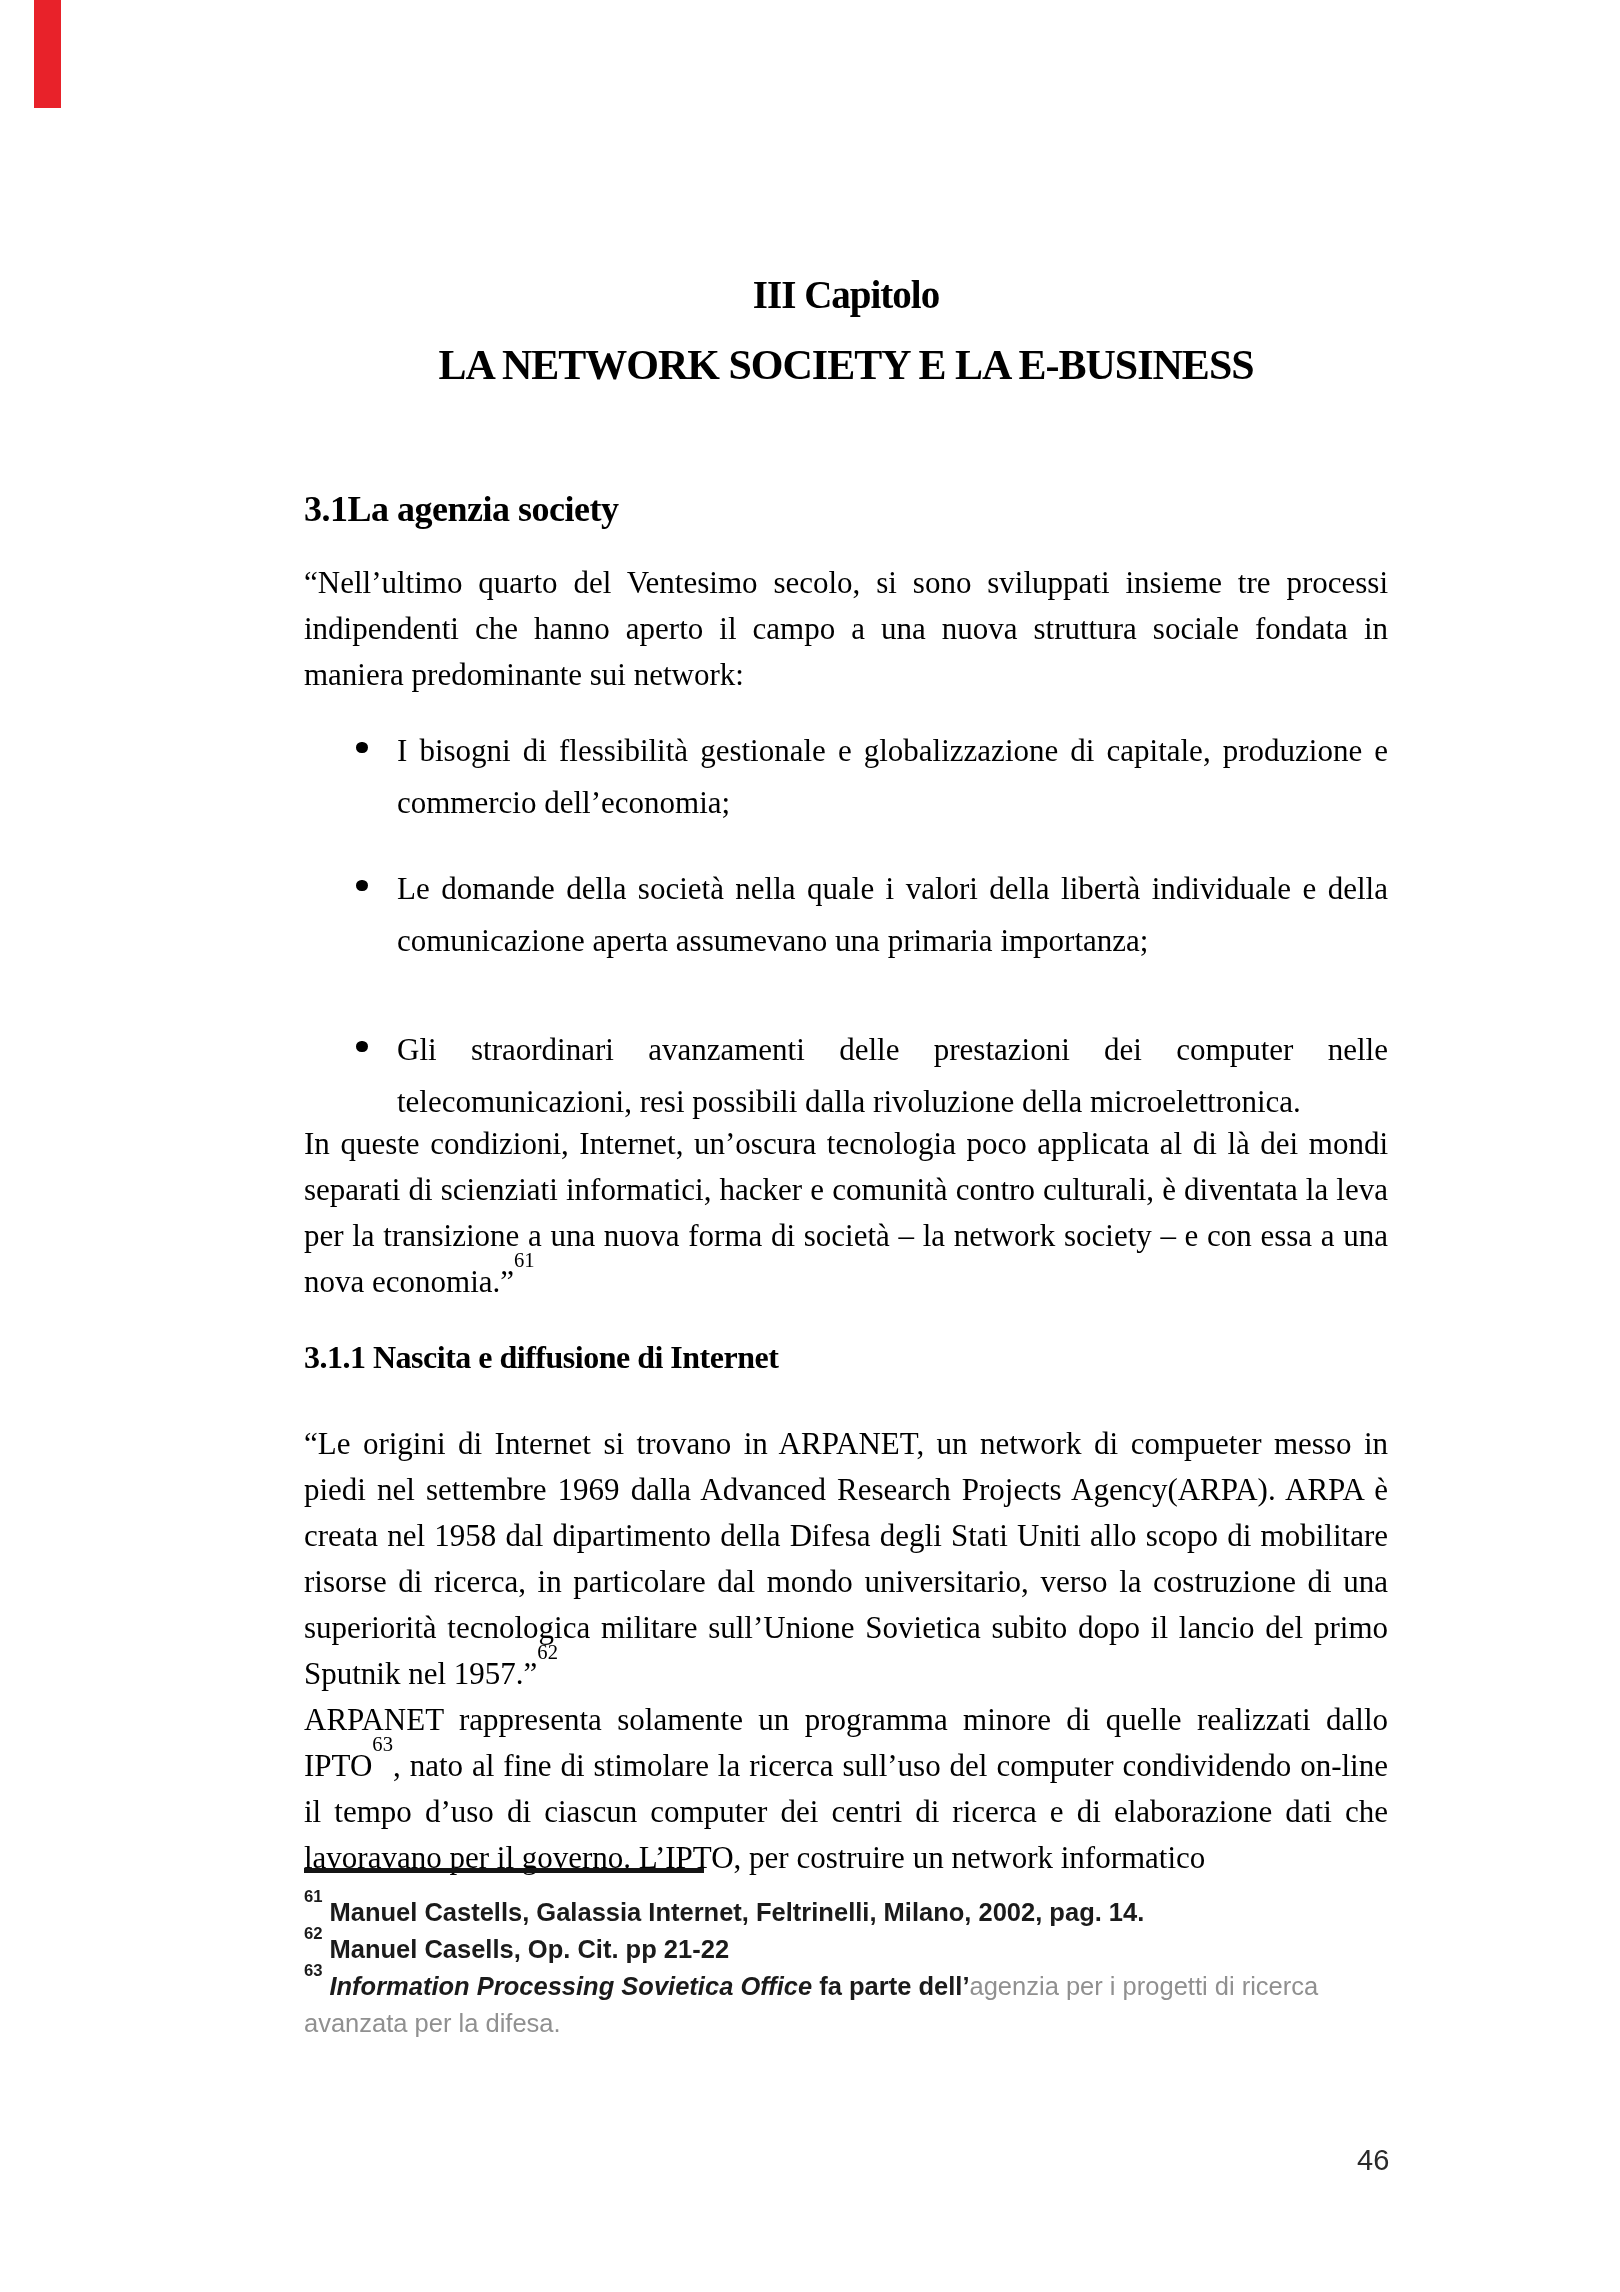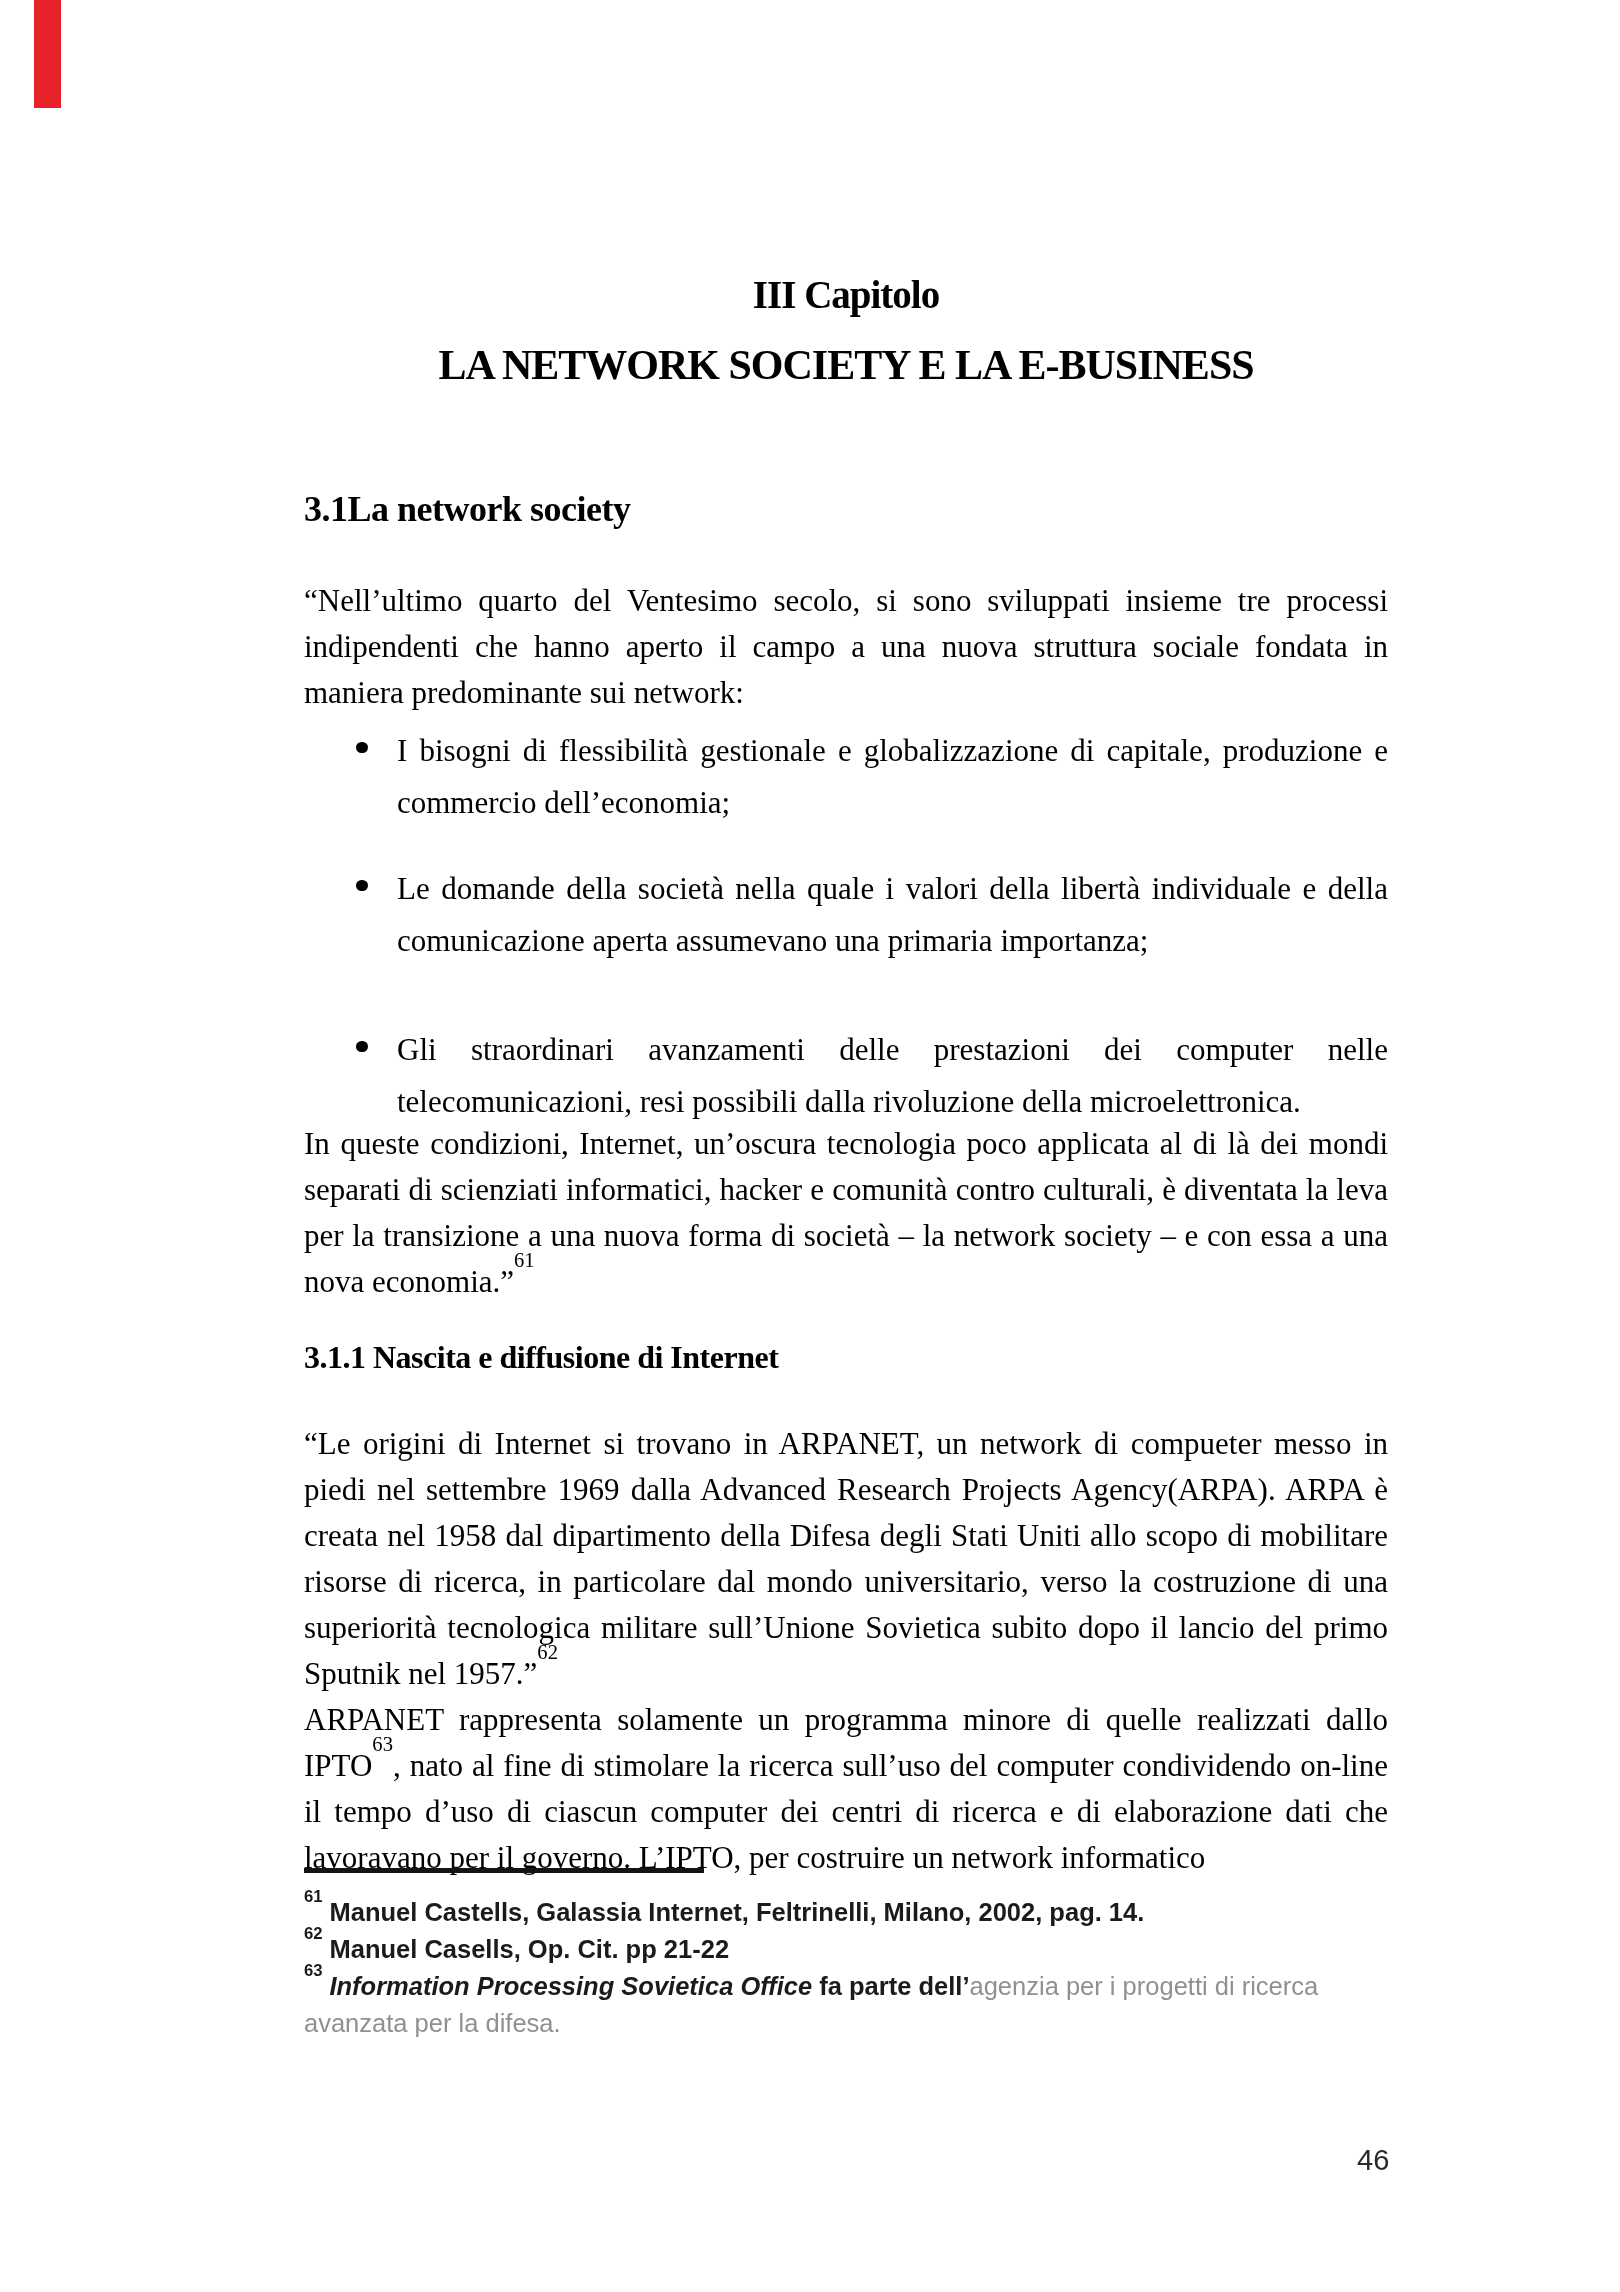"3.1La network society" div.h2 { text: network -> agenzia }
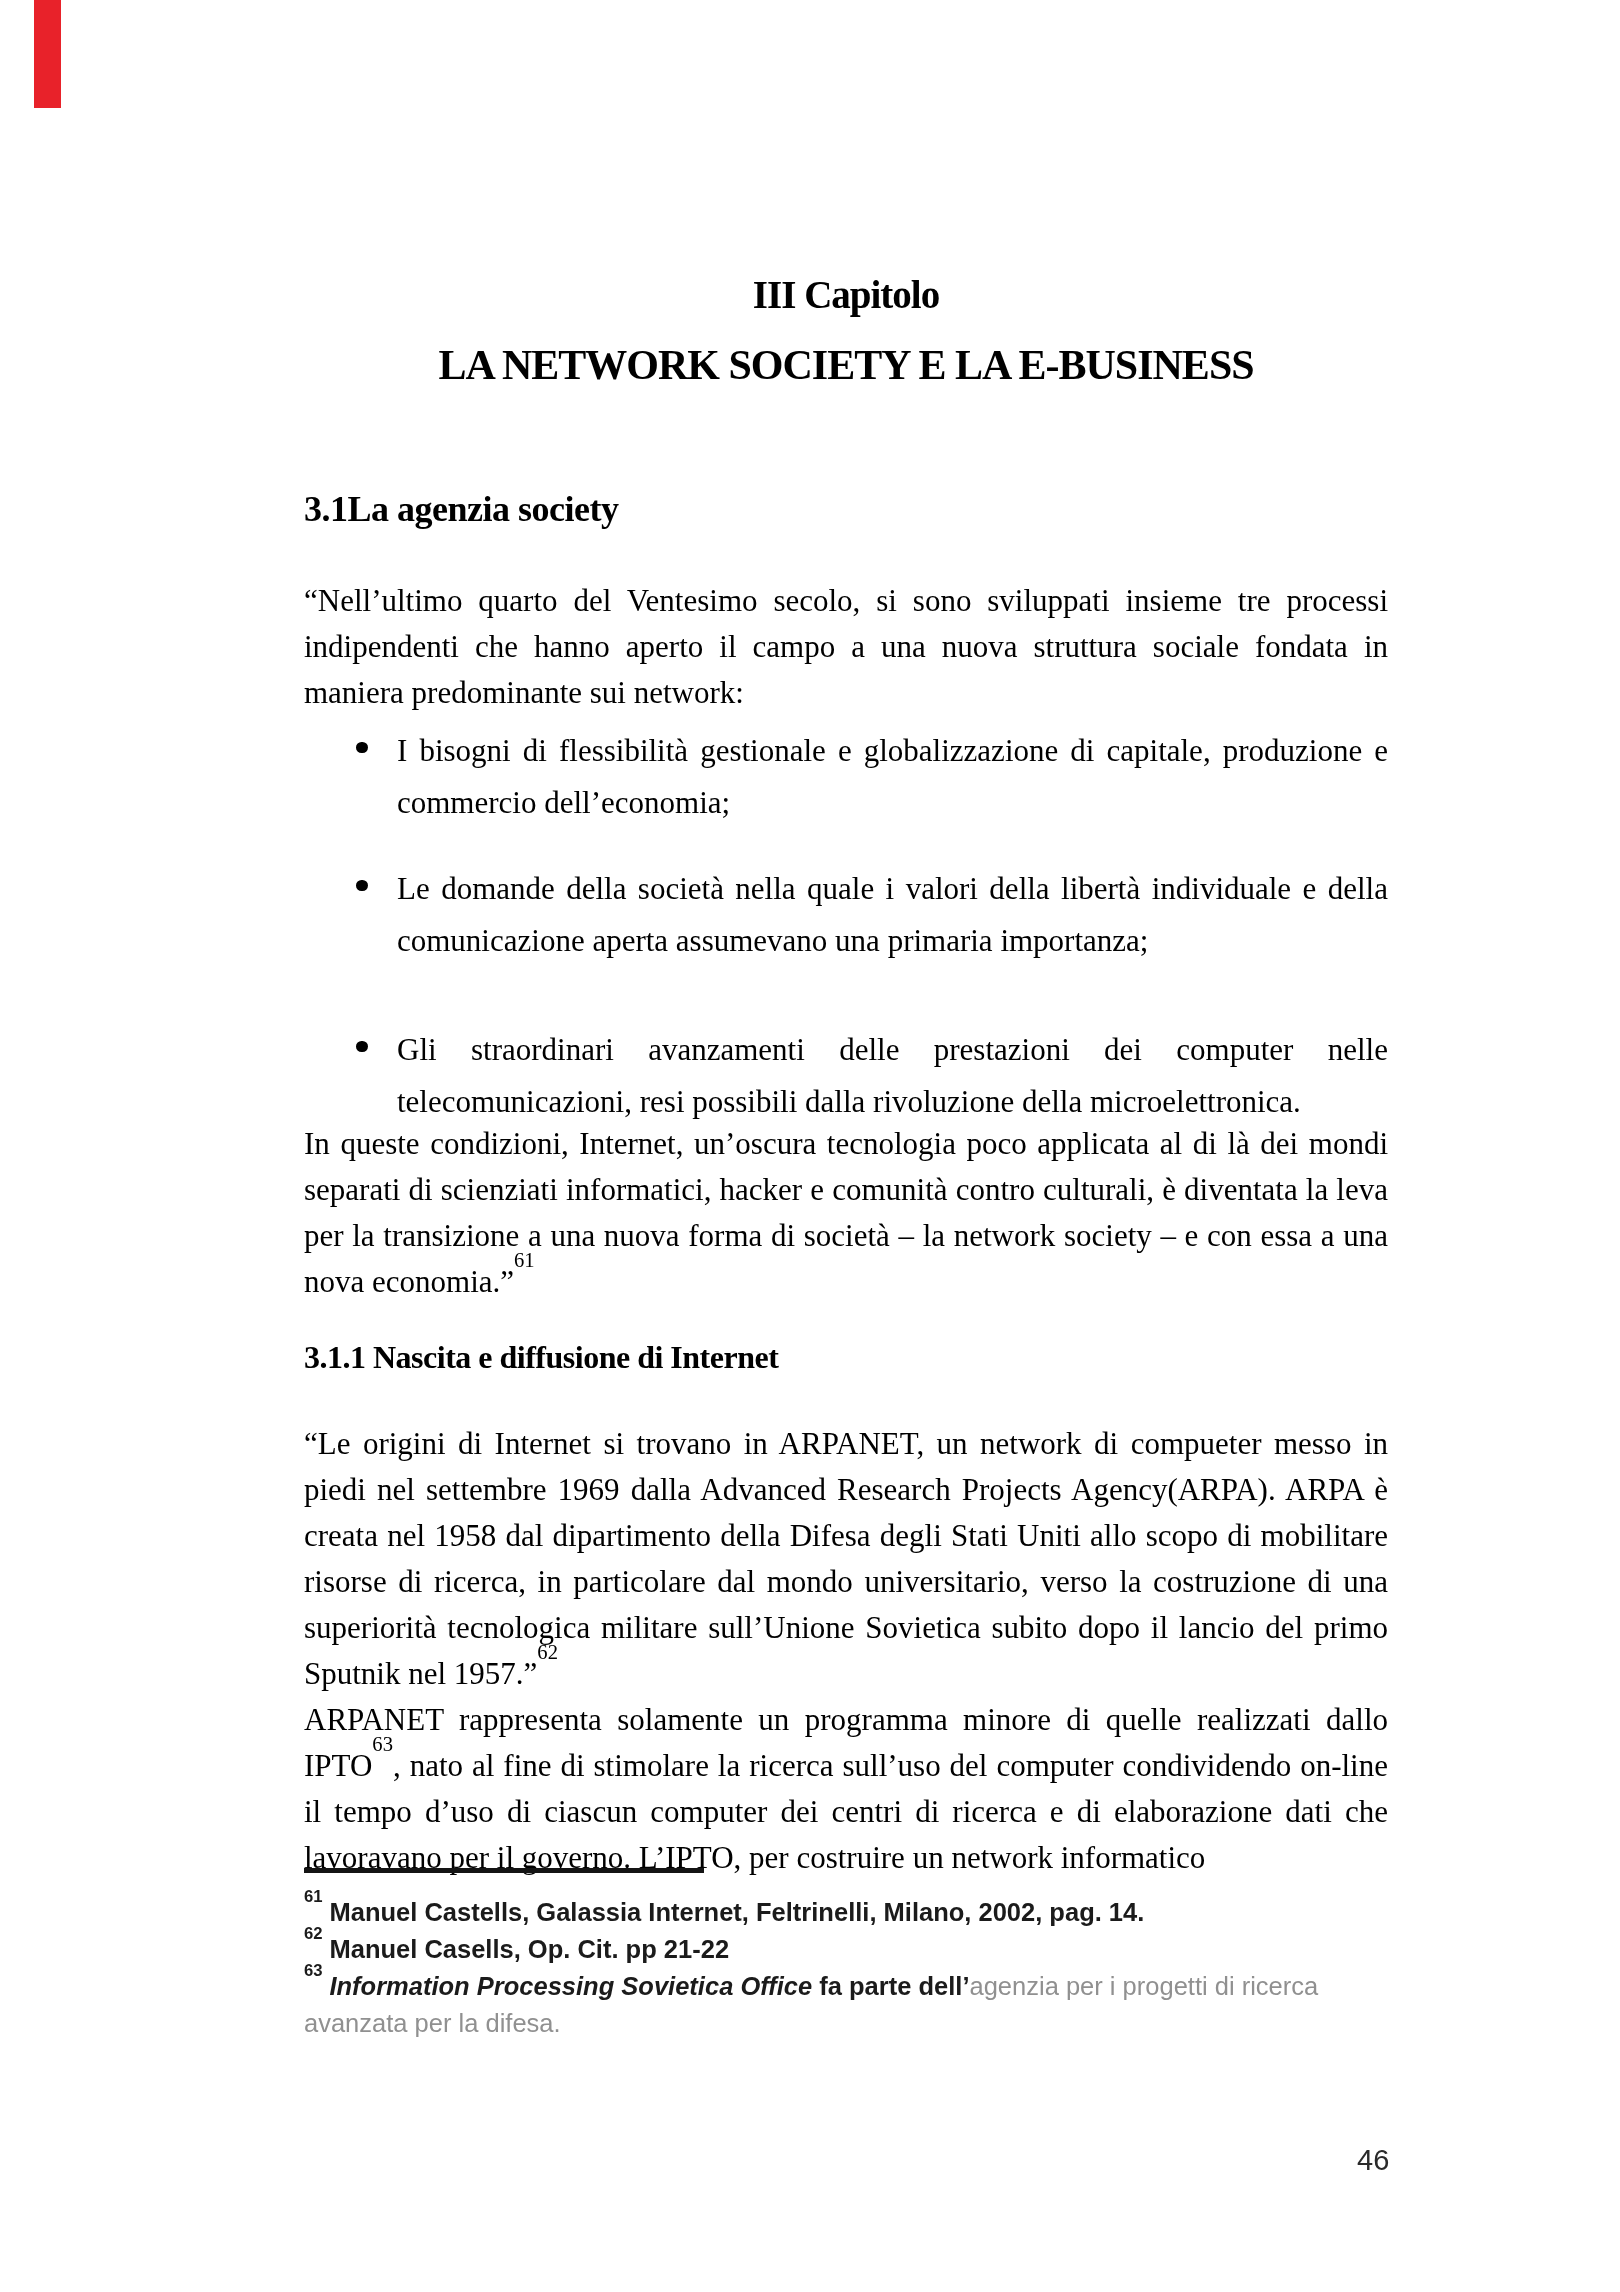"“Nell’ultimo quarto del Ventesimo" .p-intro { top: 547px -> 529px }
